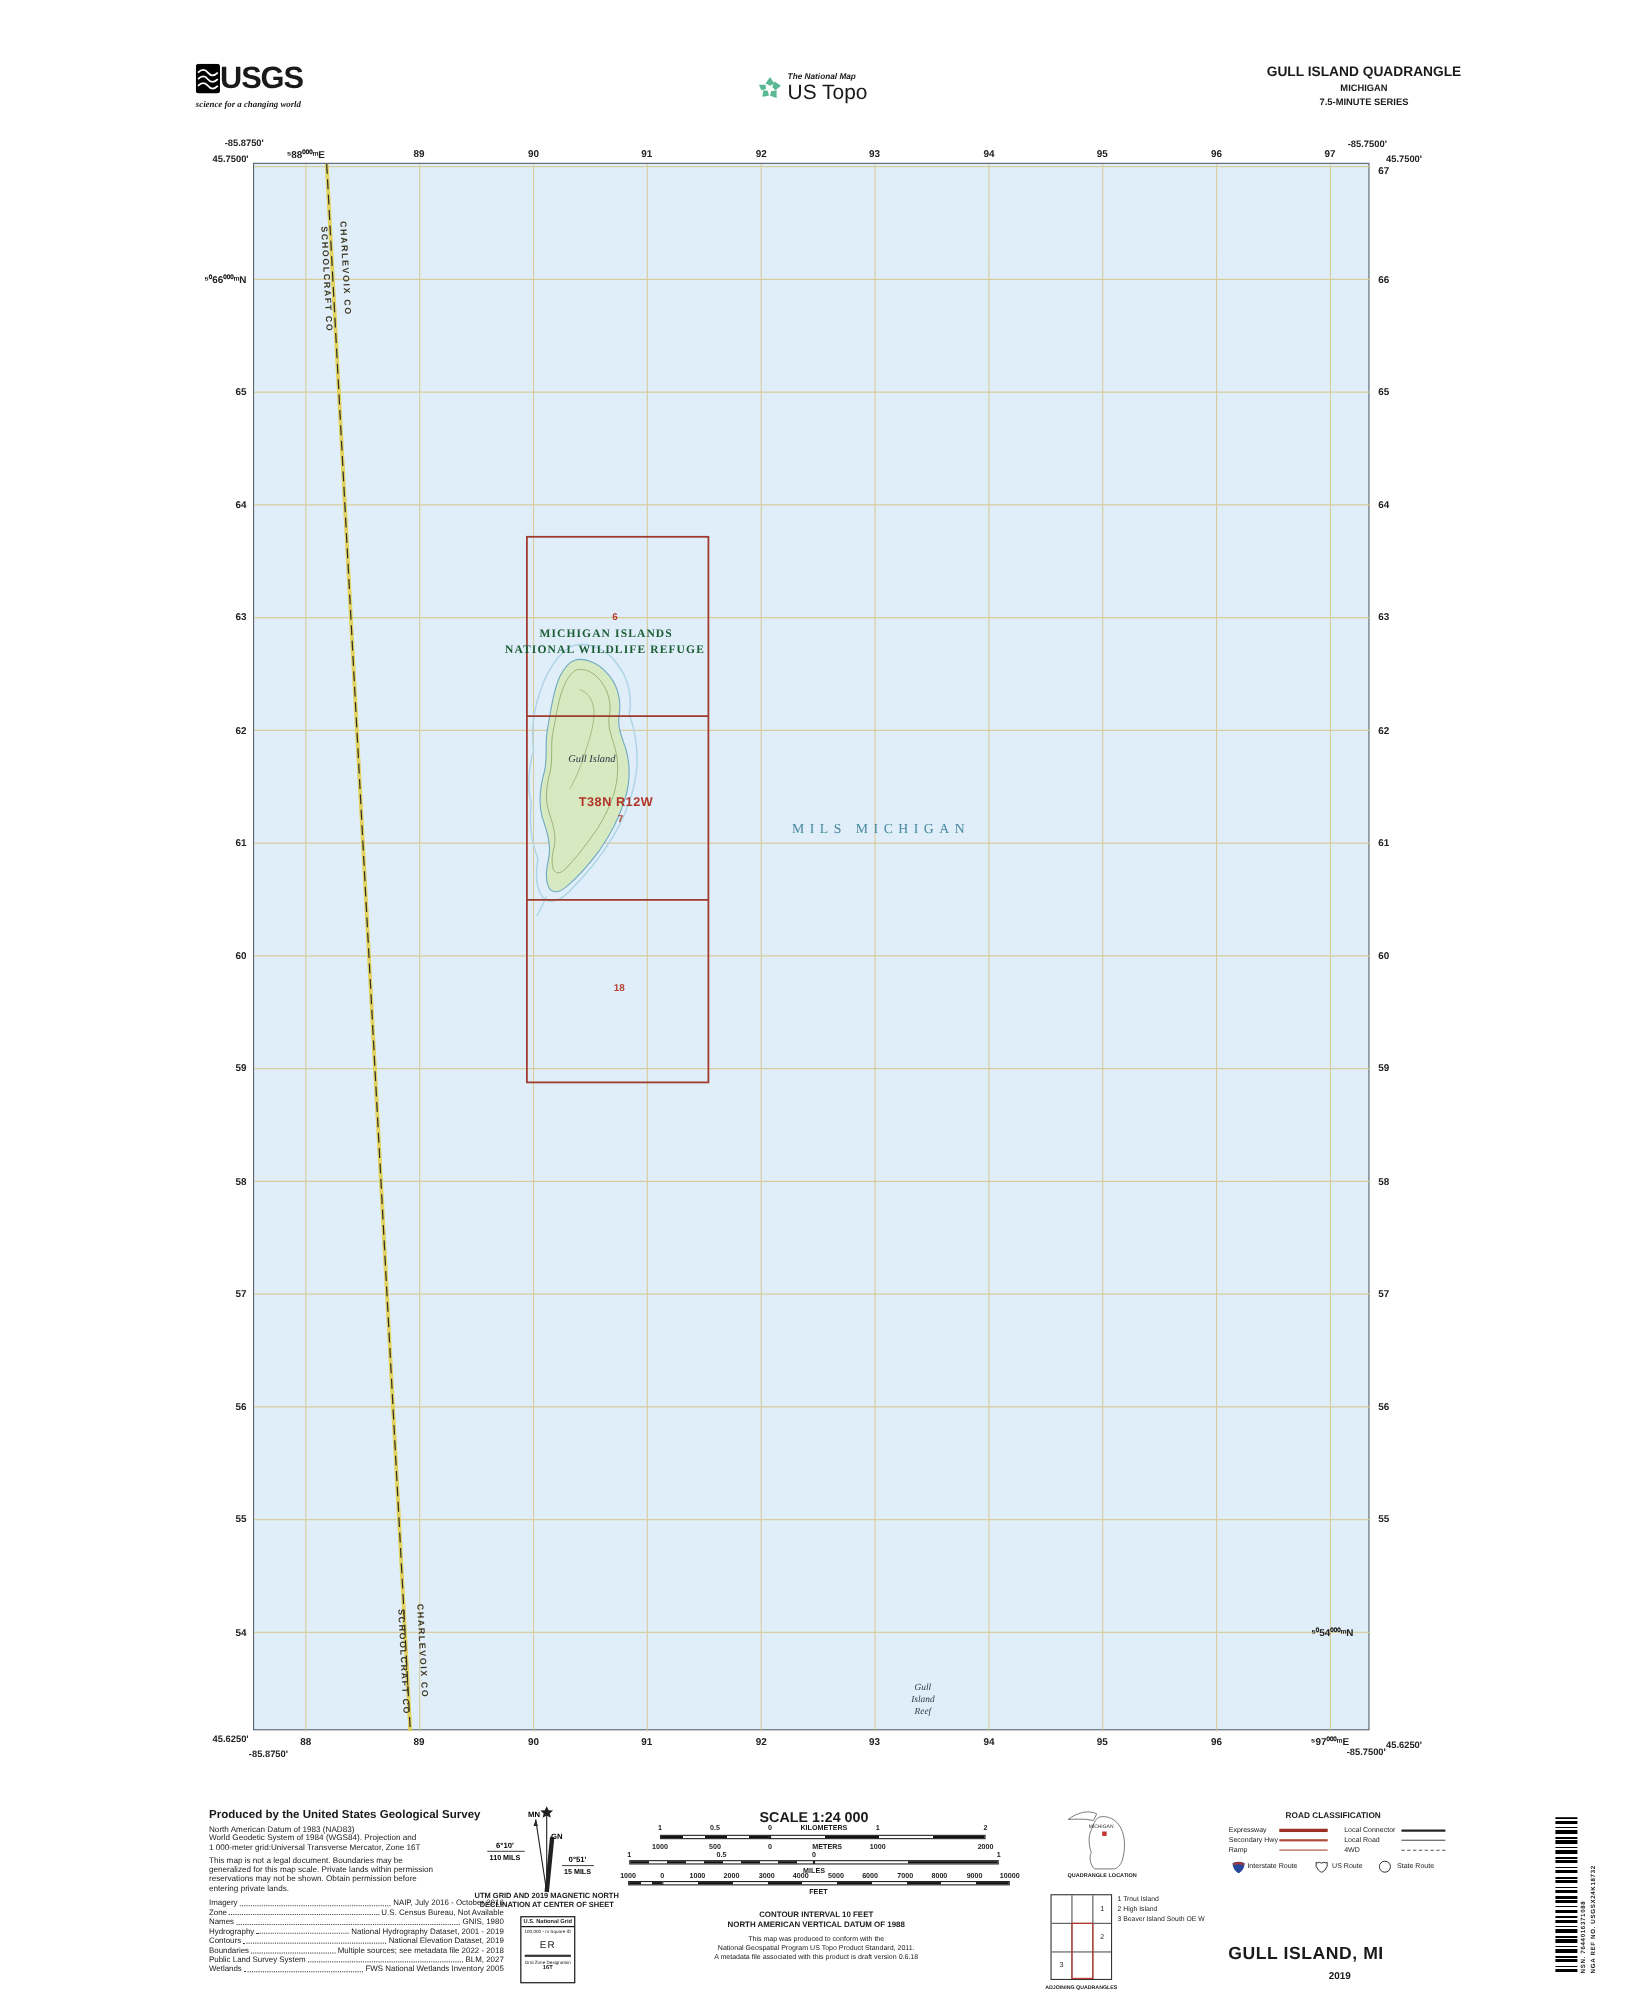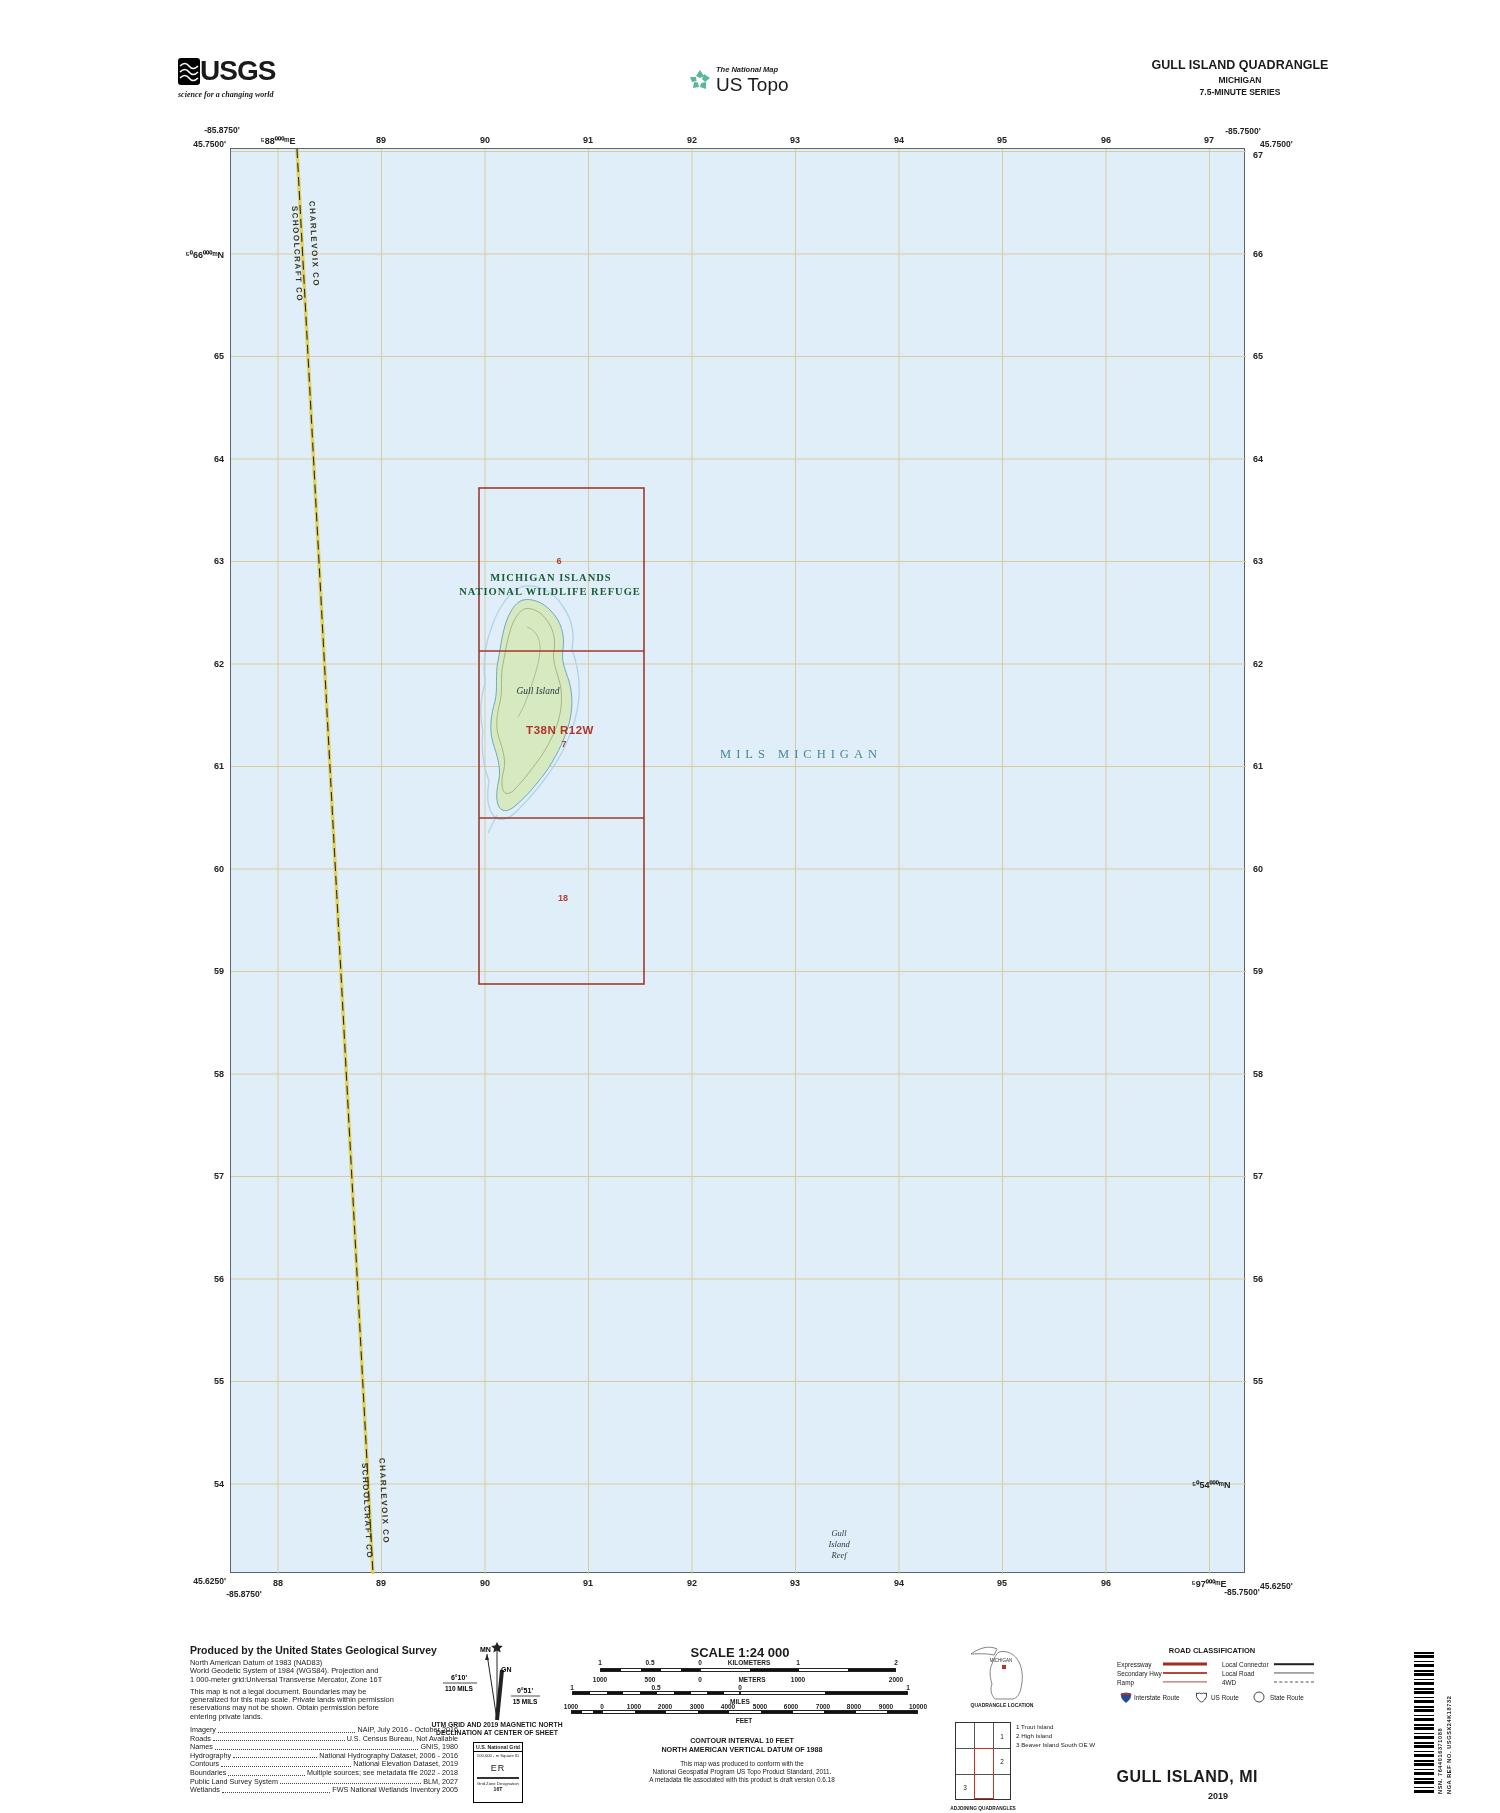"Roads" span { text: Roads -> Zone }
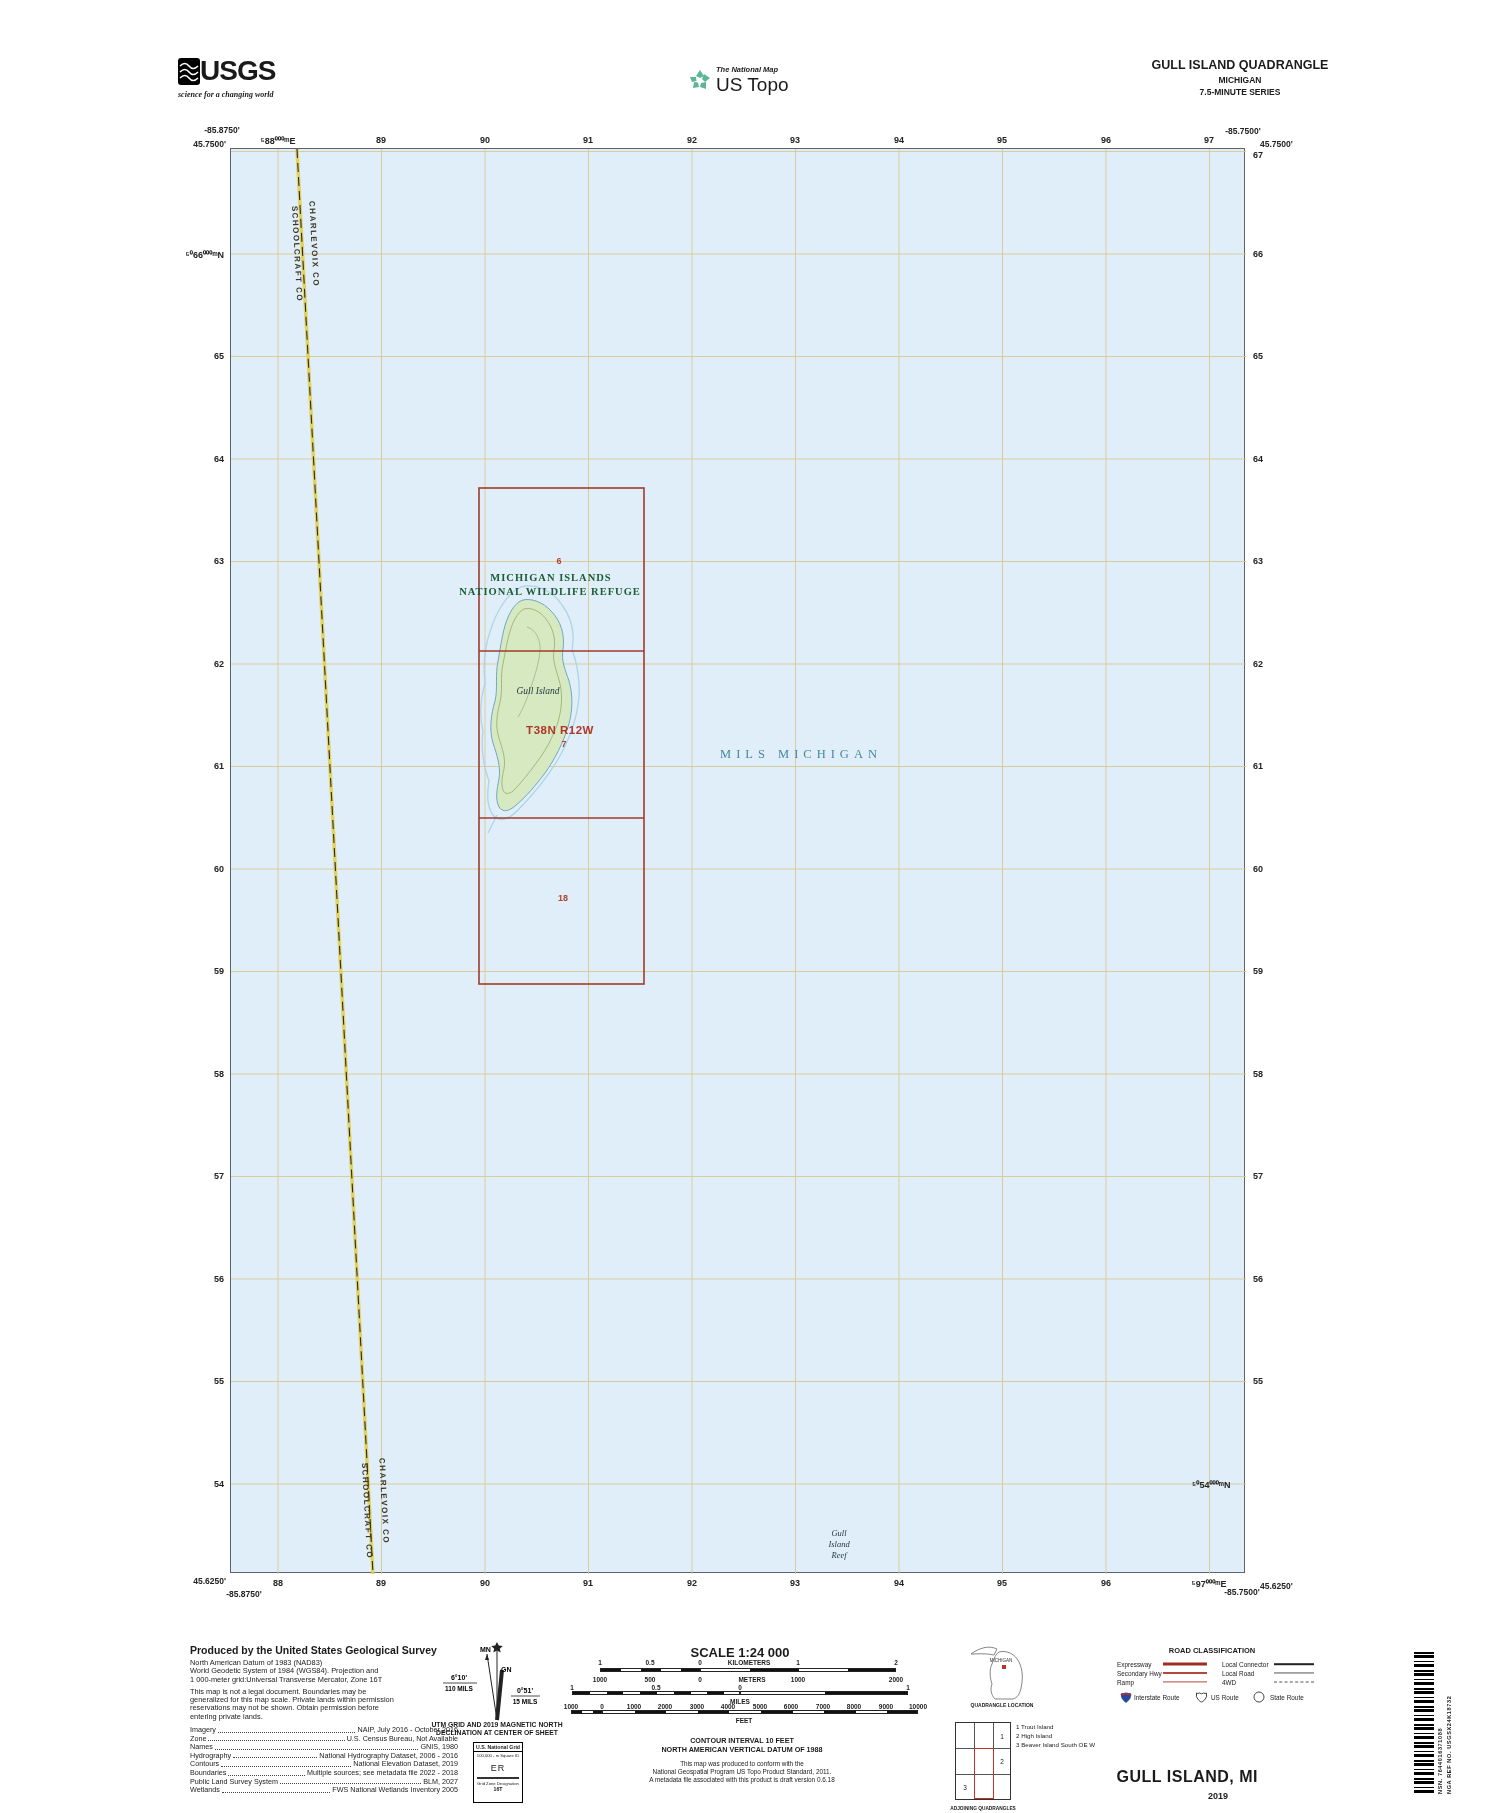"National Hydrography Dataset, 2006 -" span { text: 2006 - 2016 -> 2001 - 2019 }
